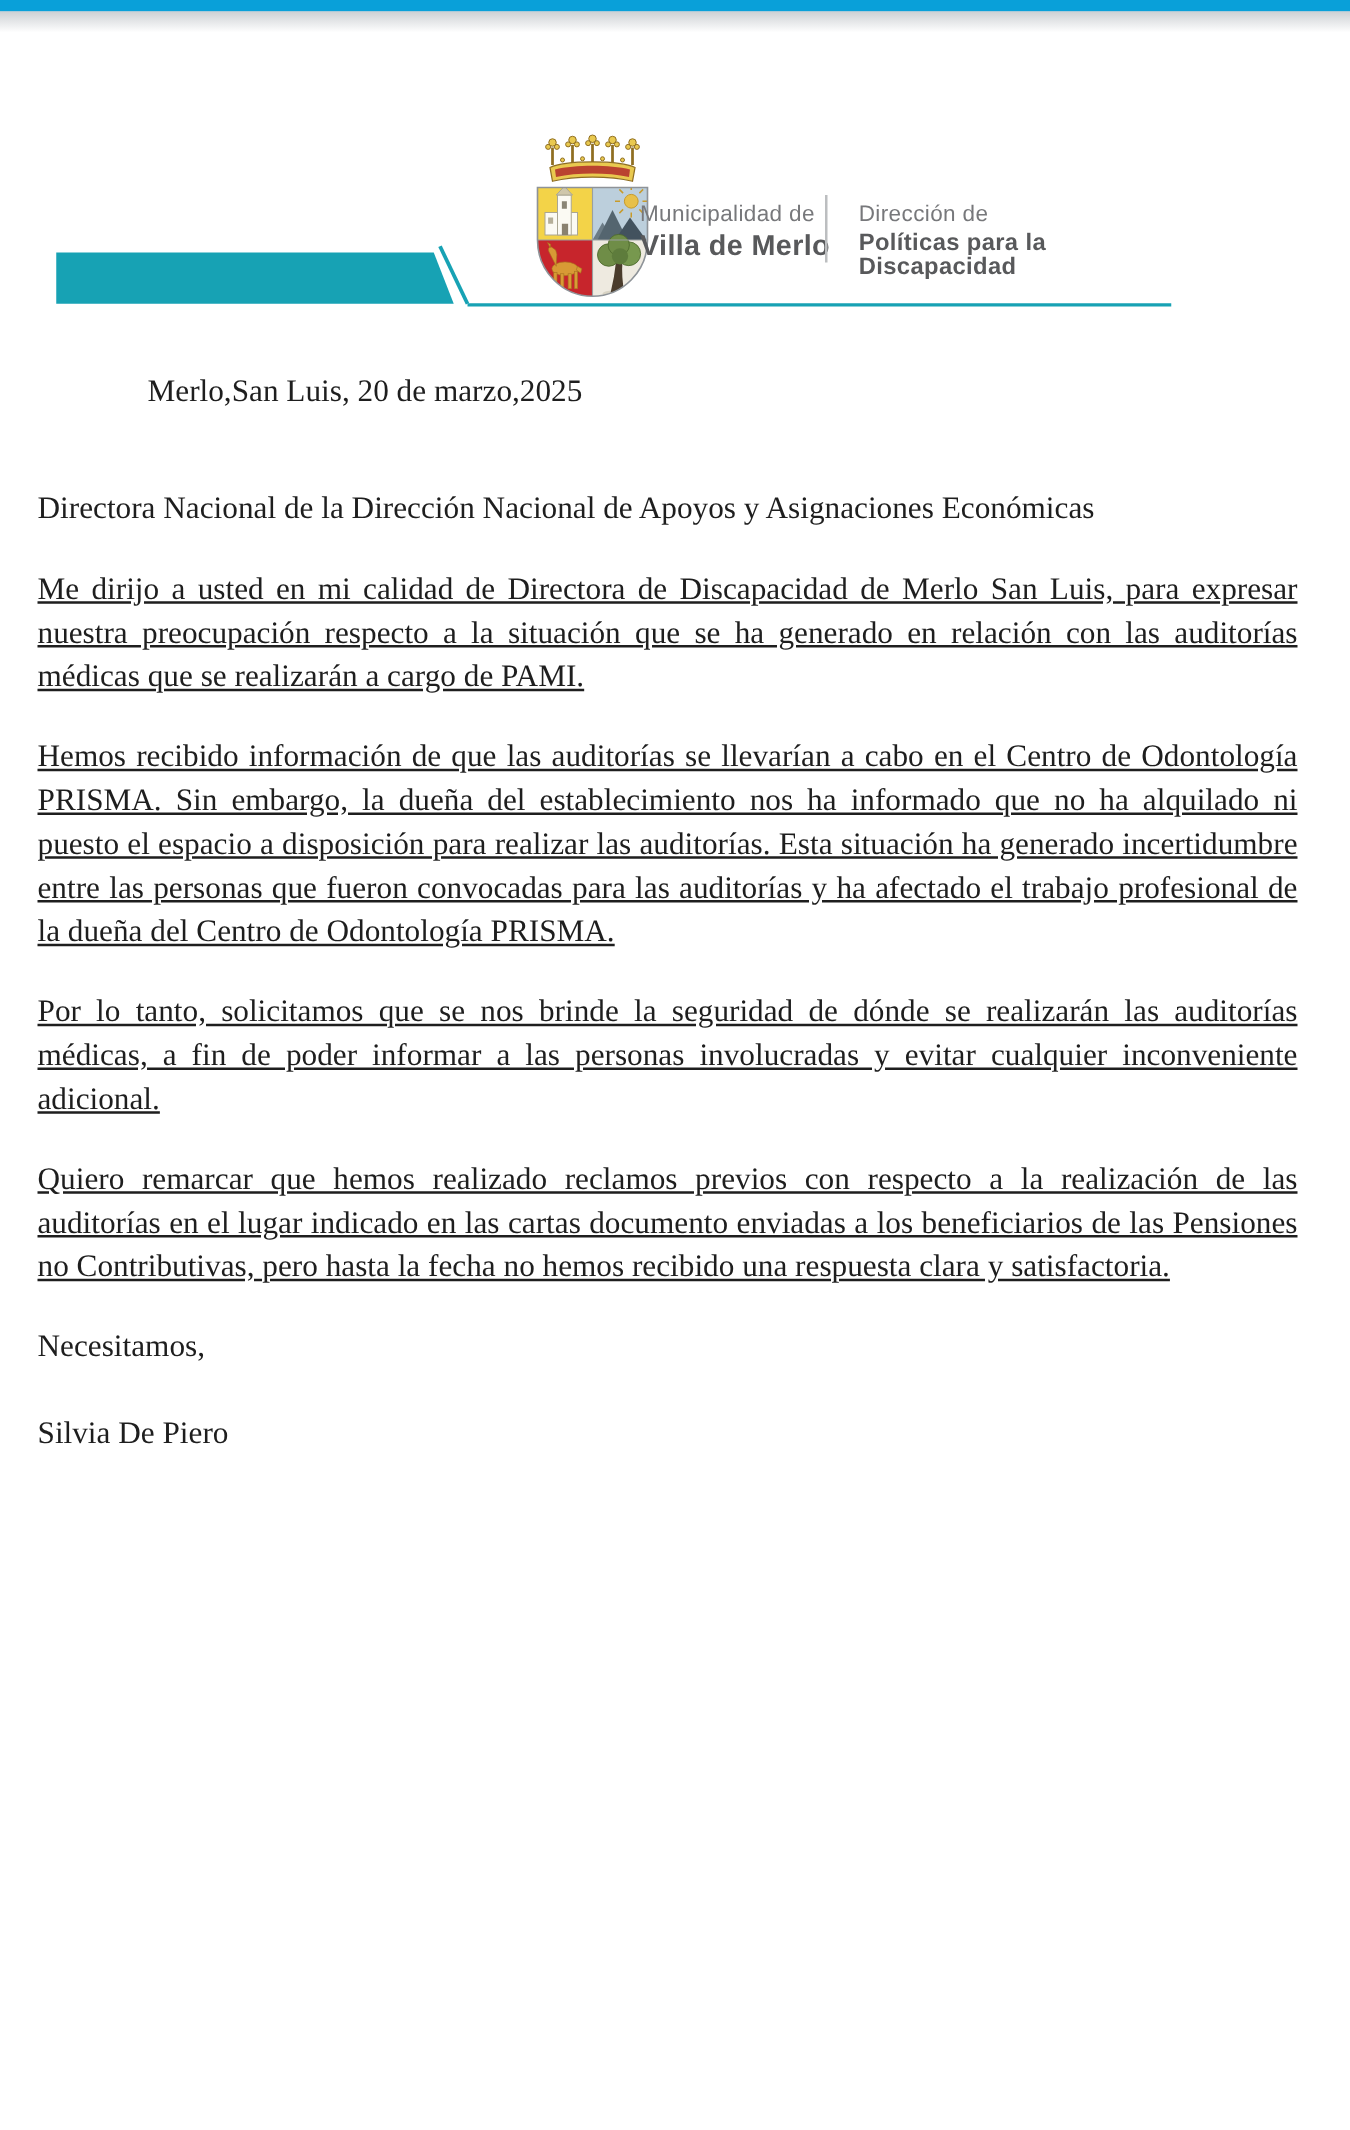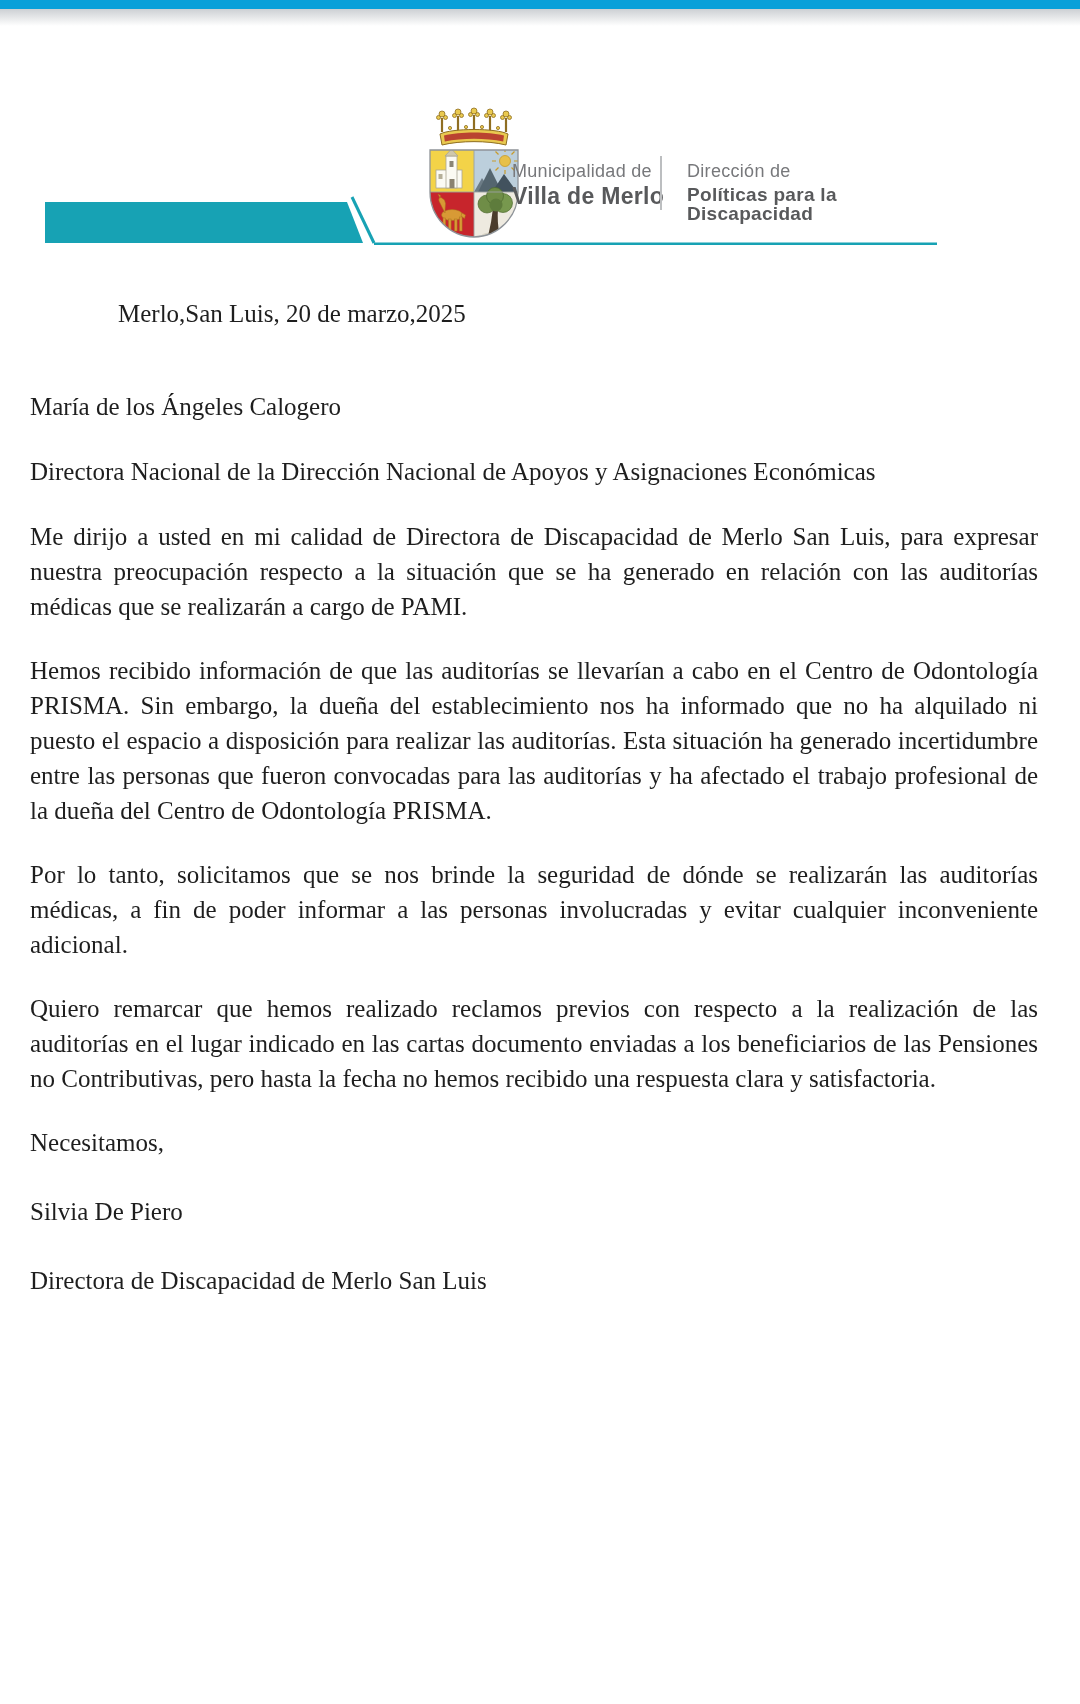"María de los Ángeles Calogero" p.intro-line { html: <p>María de los Ángeles Calogero</p> -> none }
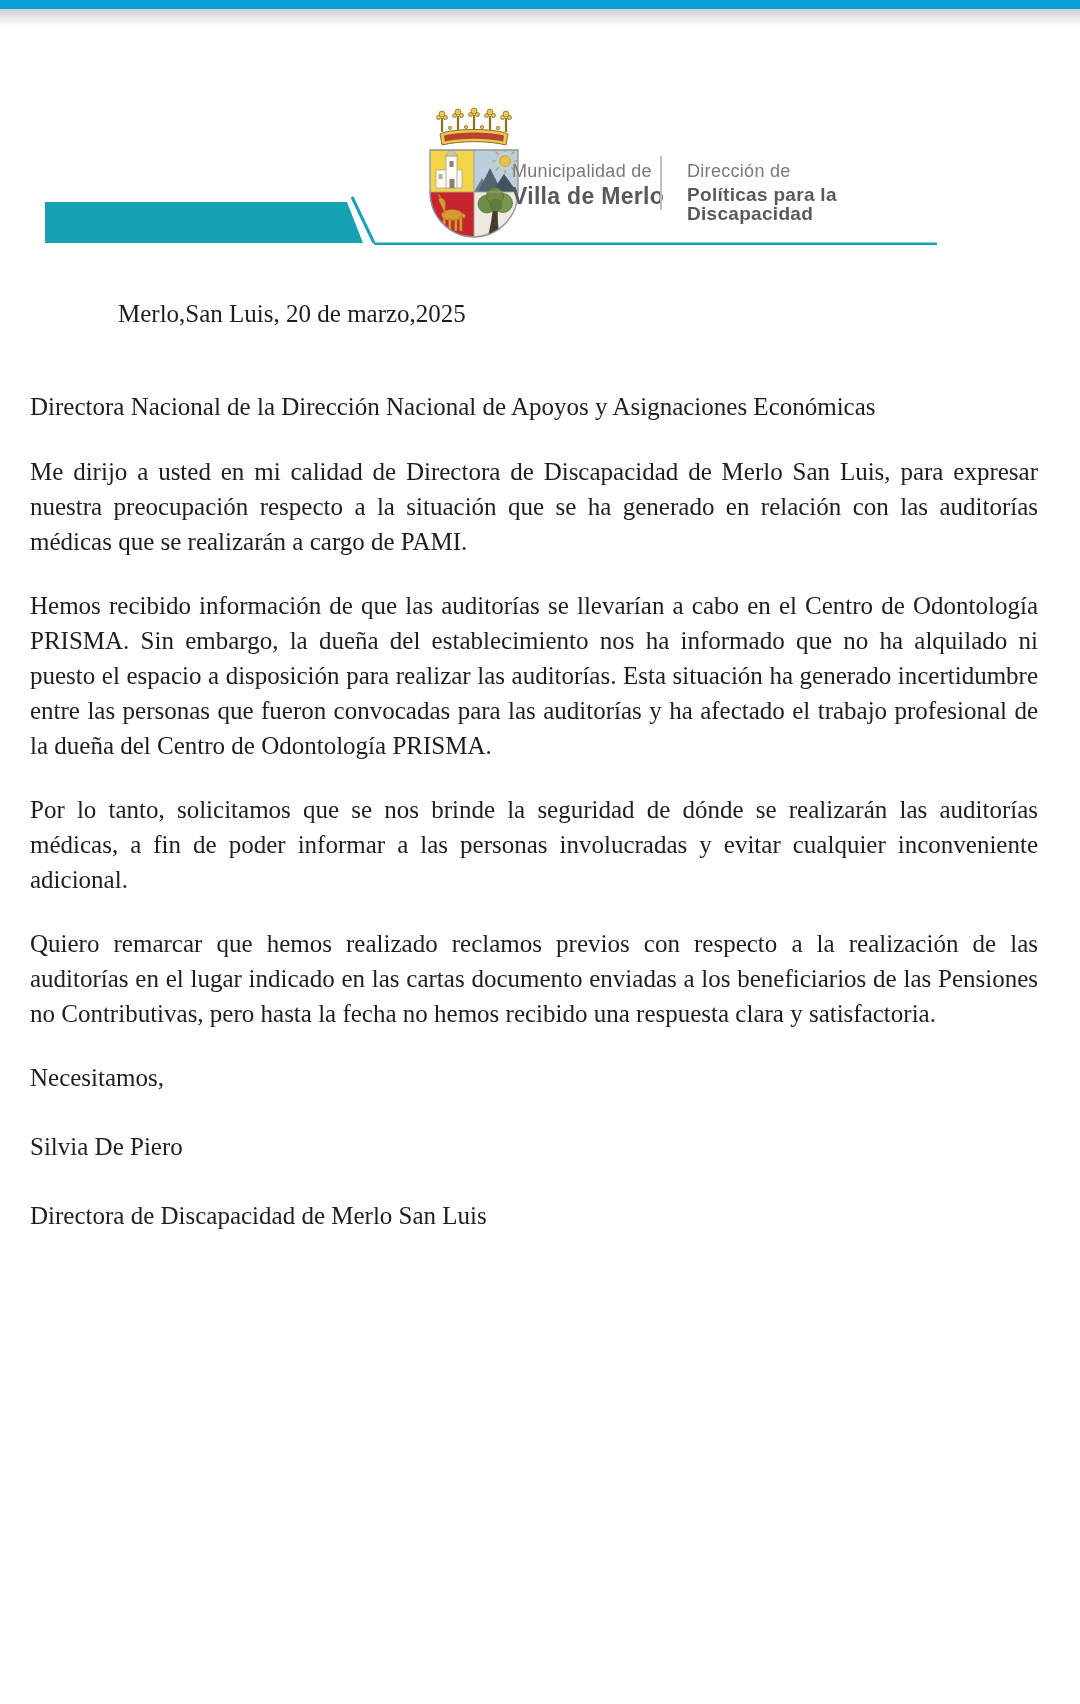"Me dirijo a usted en" .para { text-decoration: none -> underline }
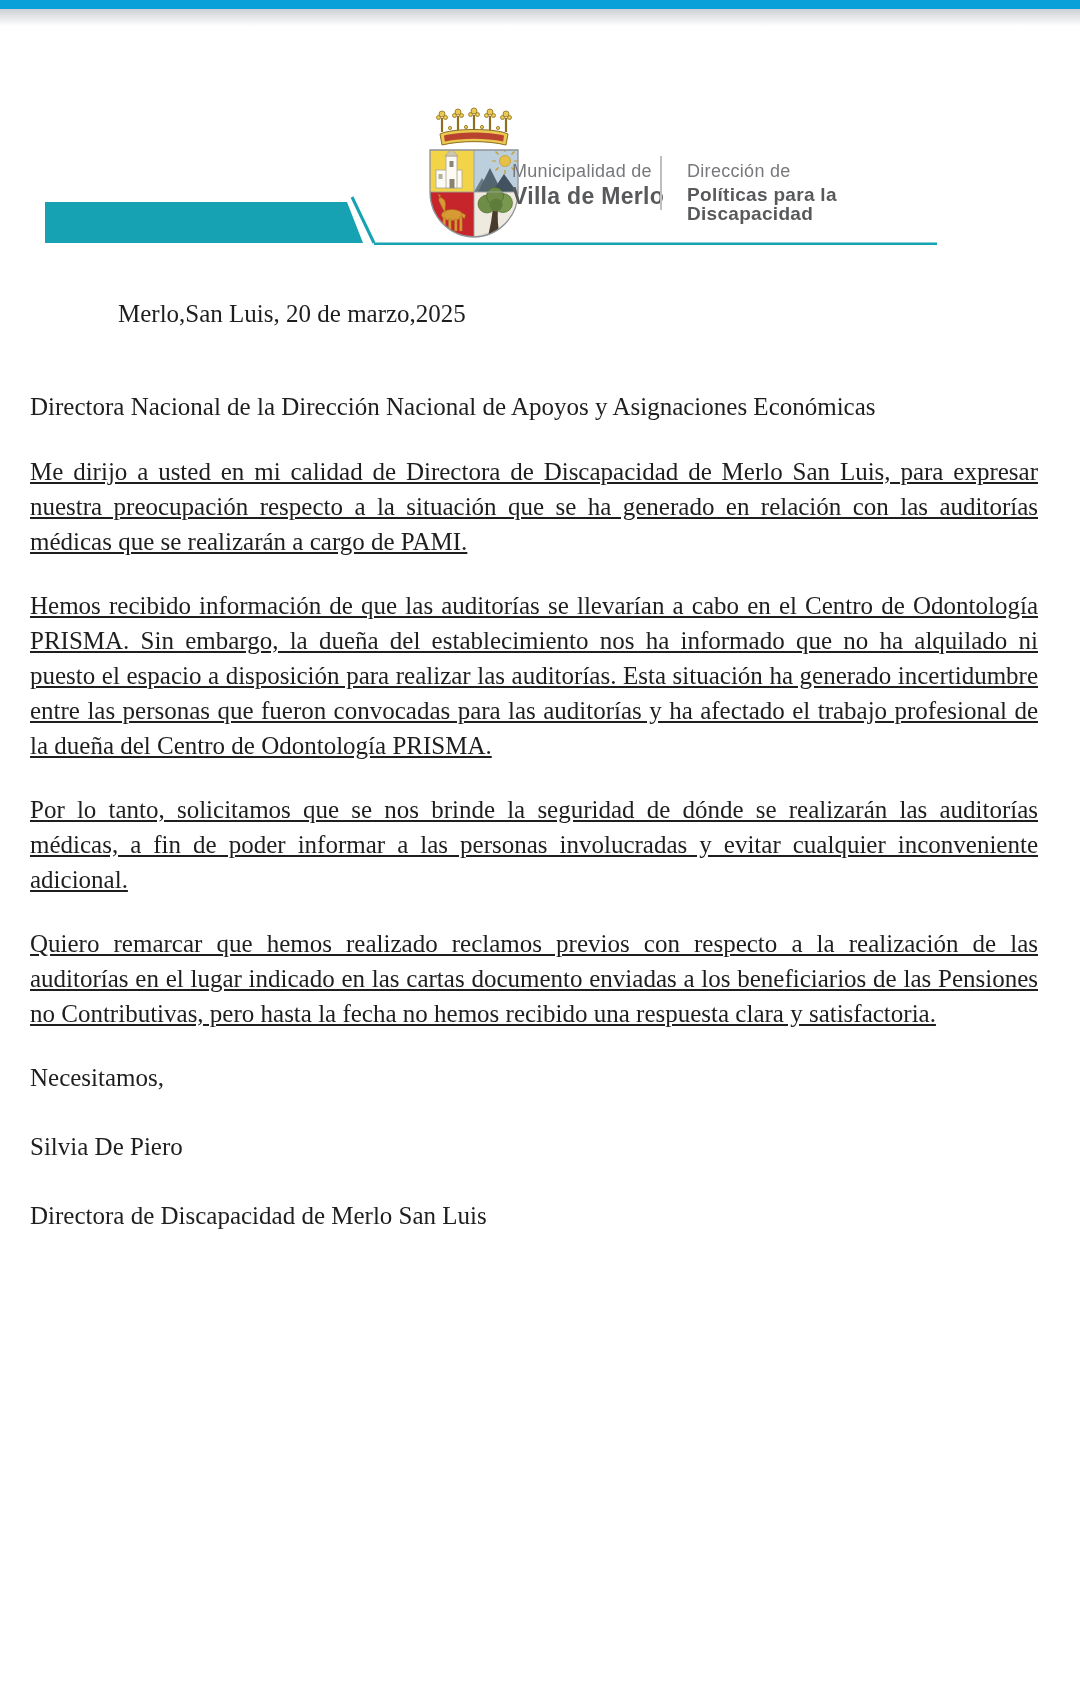"Directora de Discapacidad de Merlo" p.closing-line { html: <p>Directora de Discapacidad de Merlo San Luis</p> -> none }
